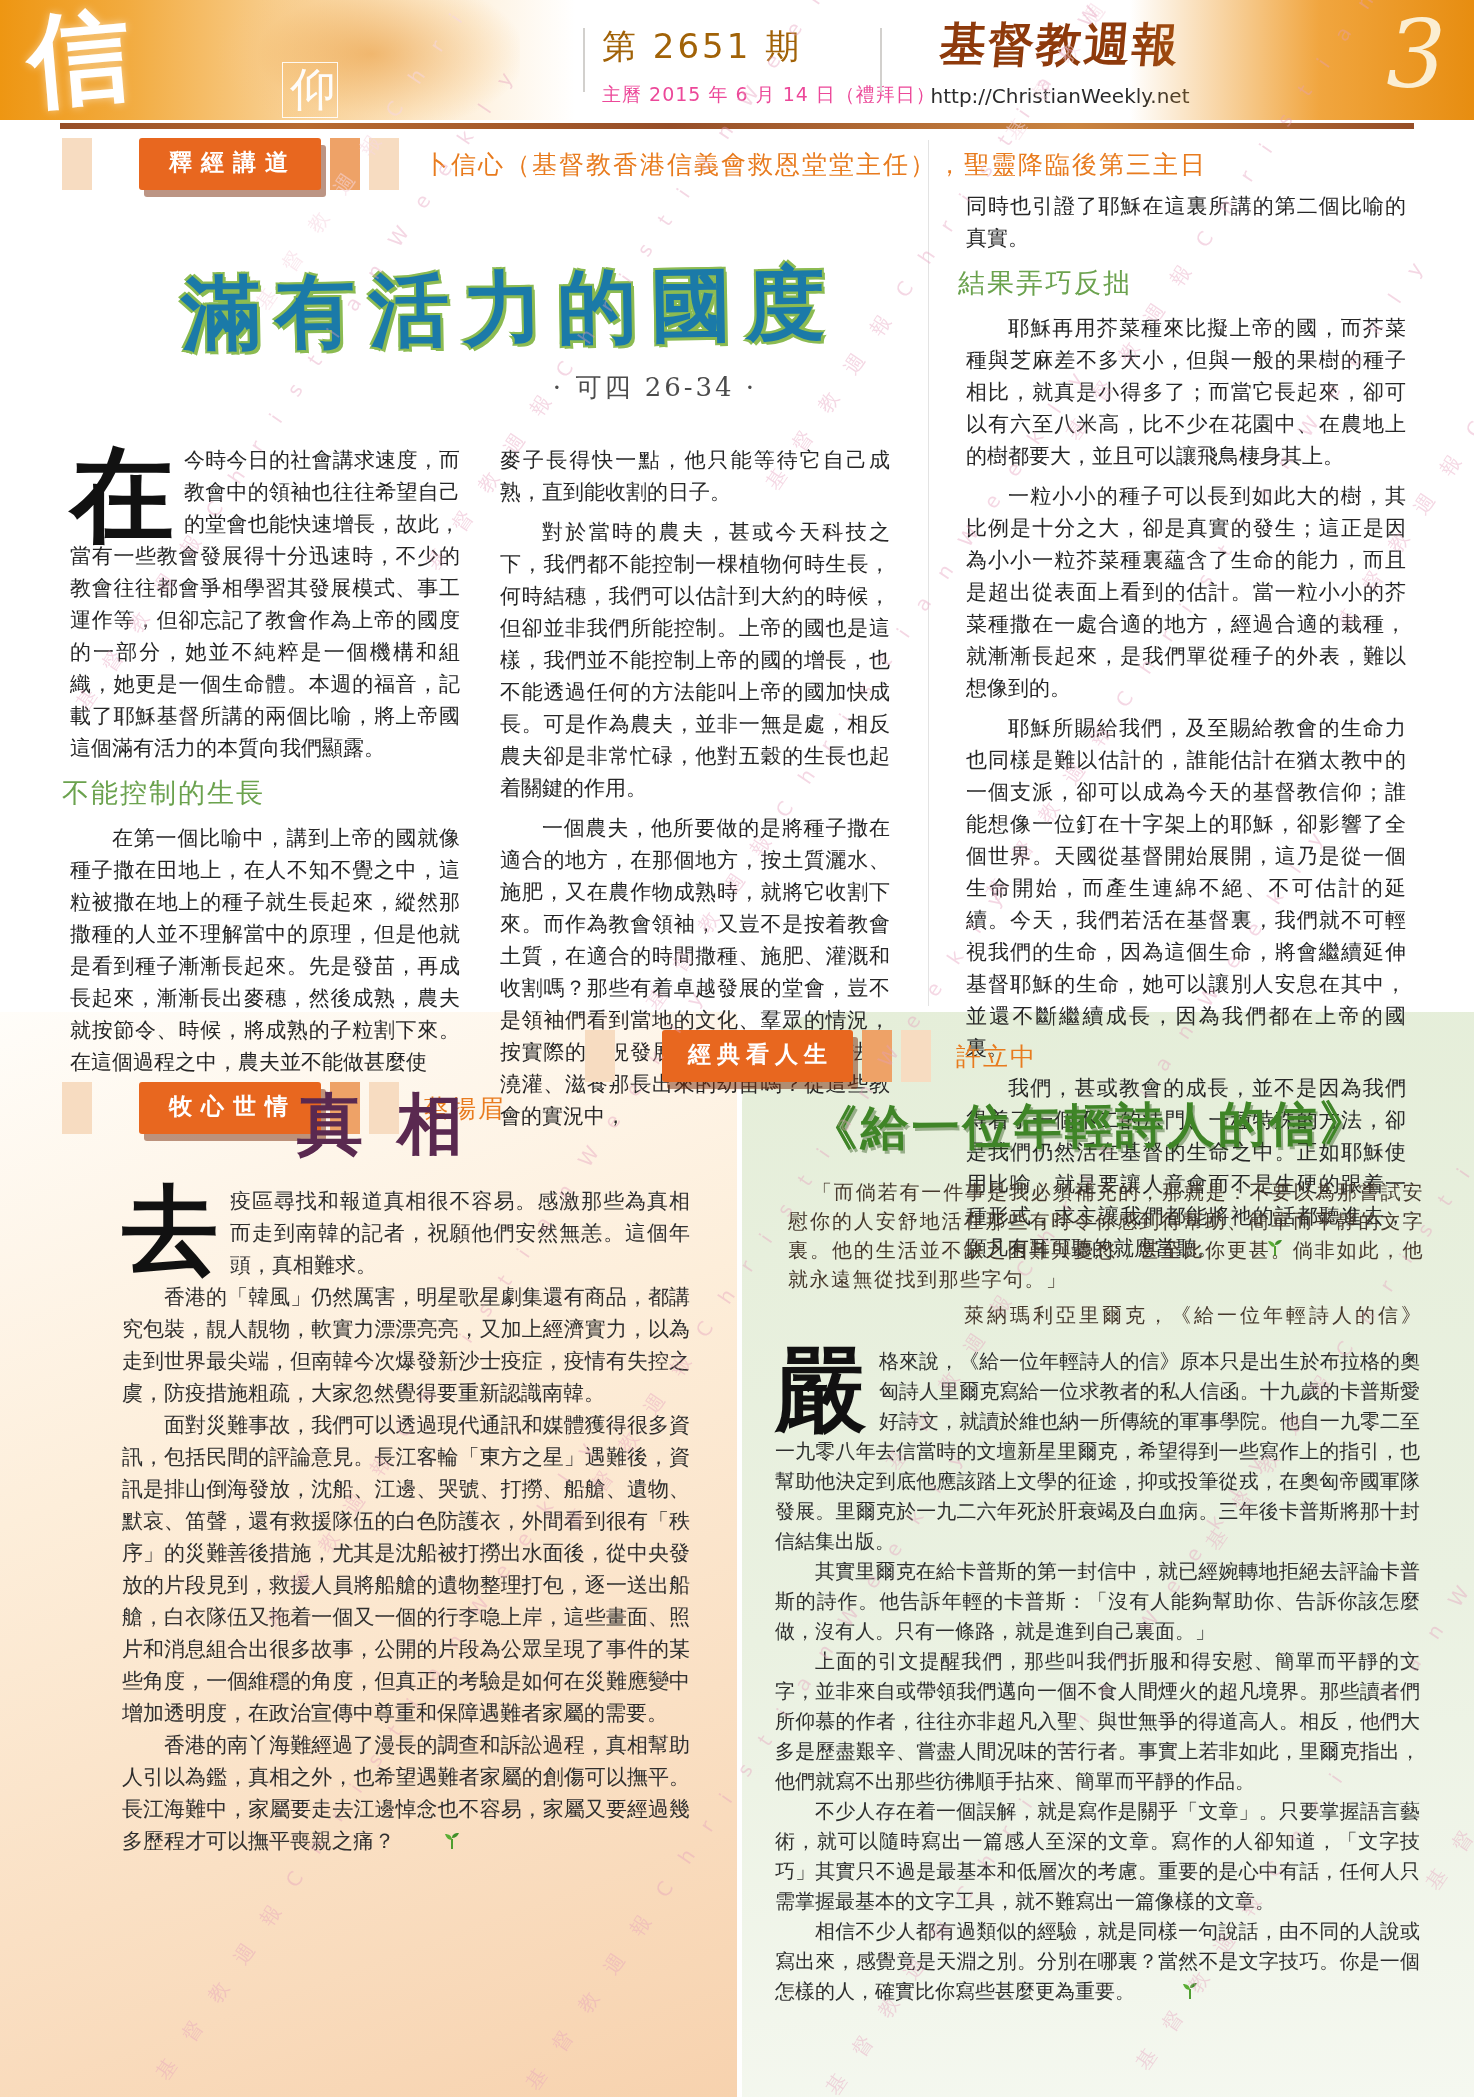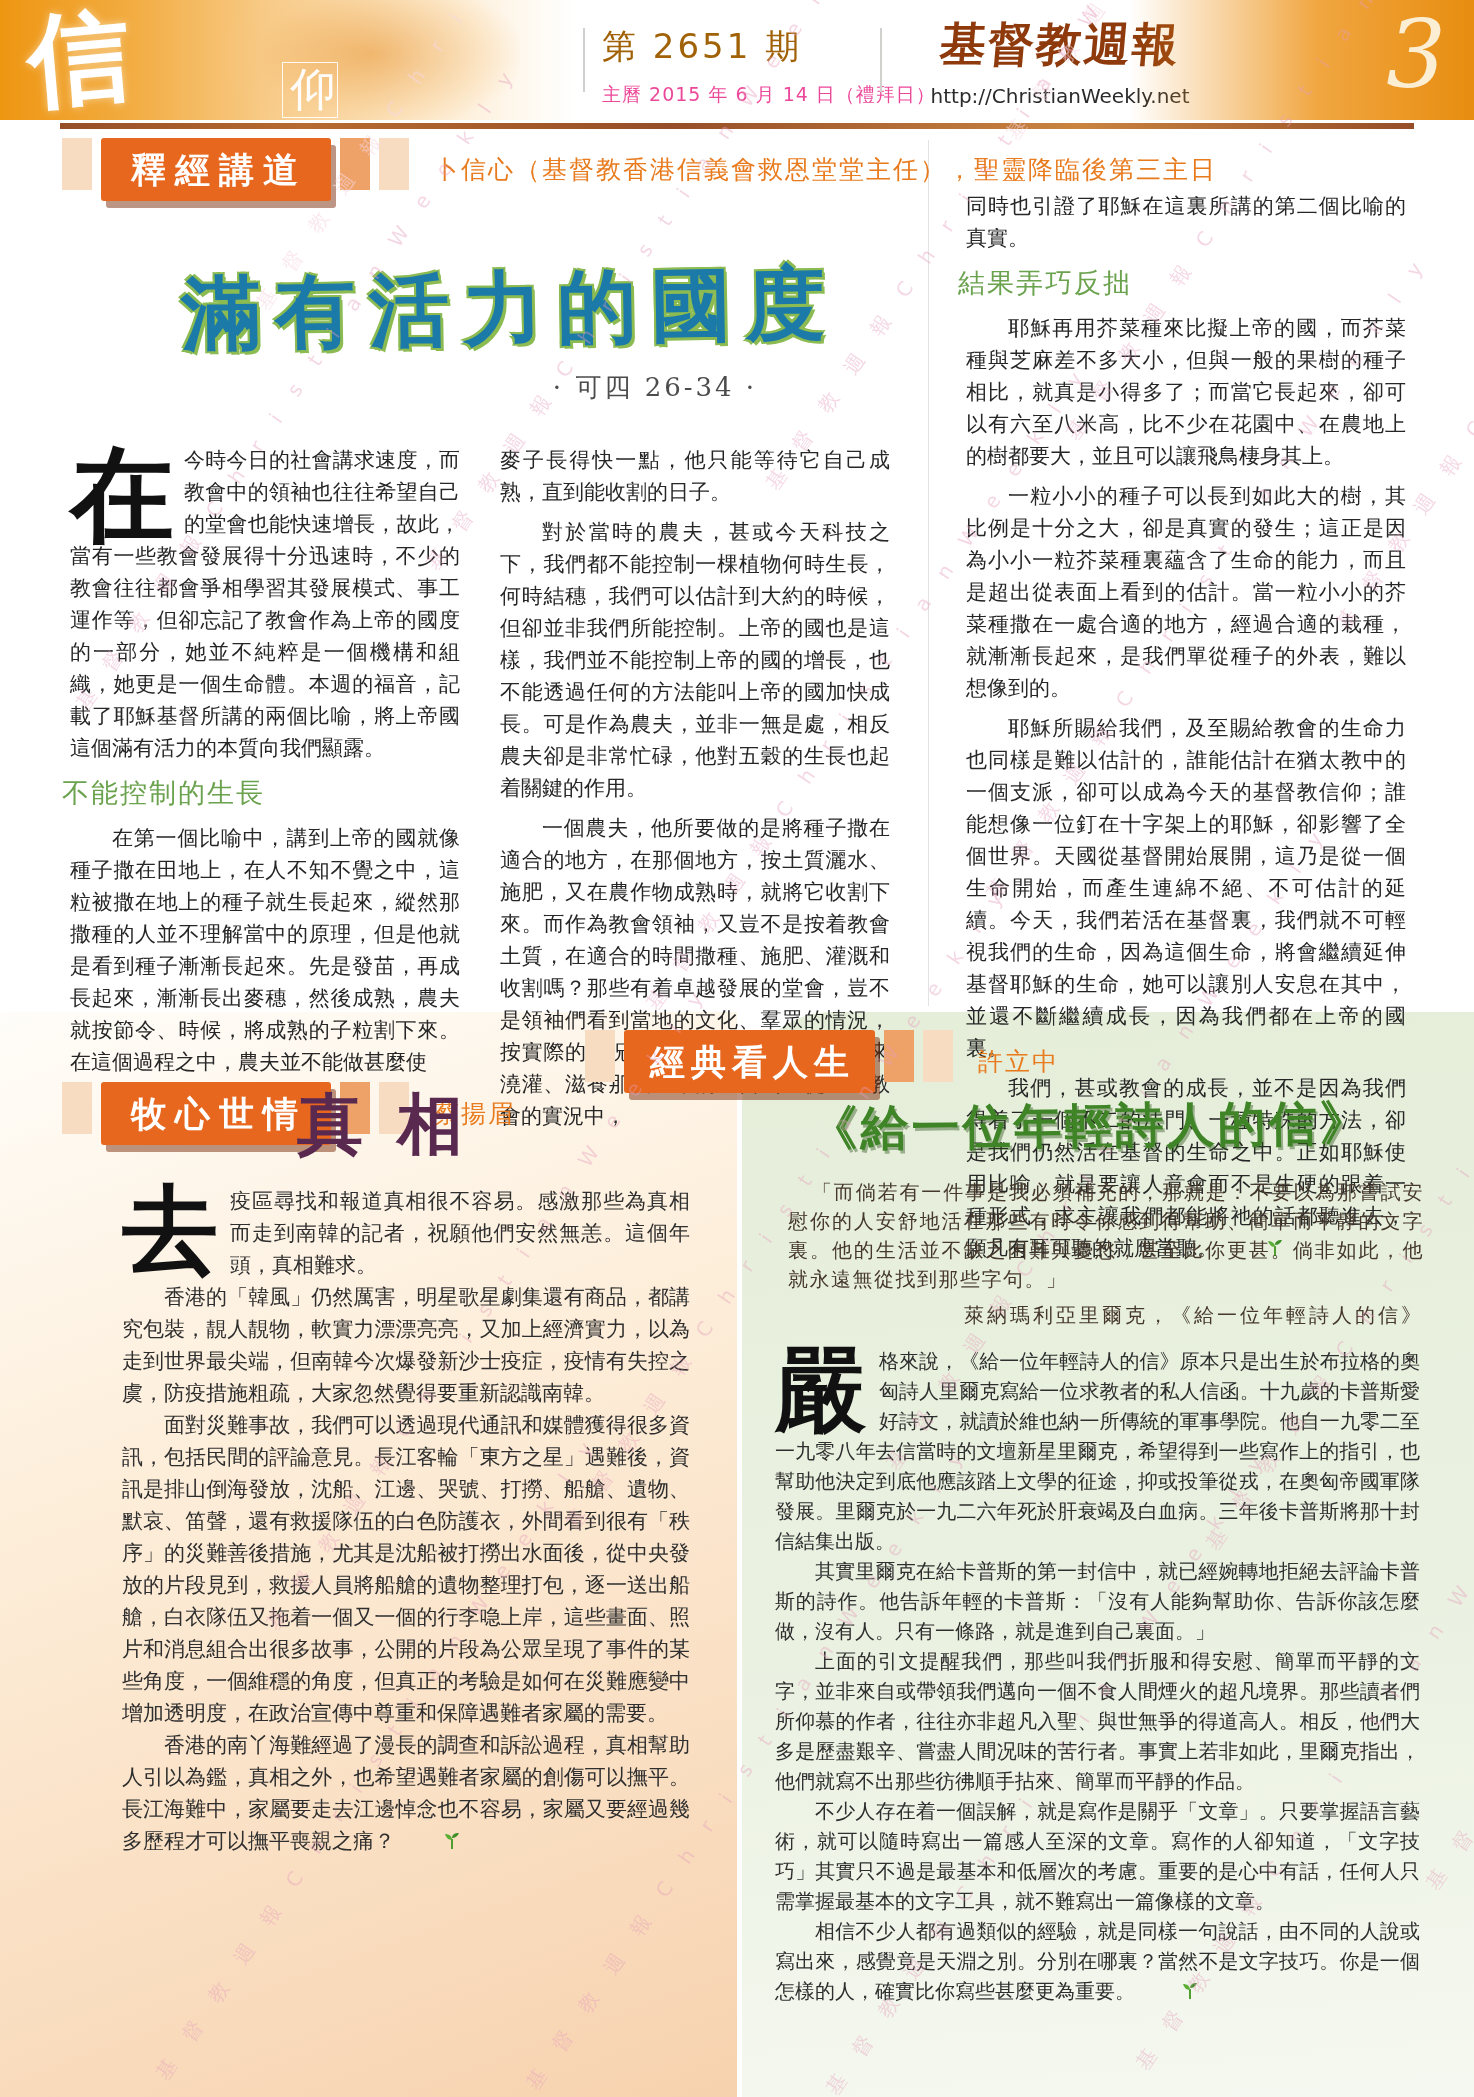"釋經講道" .label-box { font-size: 35px -> 23px; margin-left: none -> 38px }
